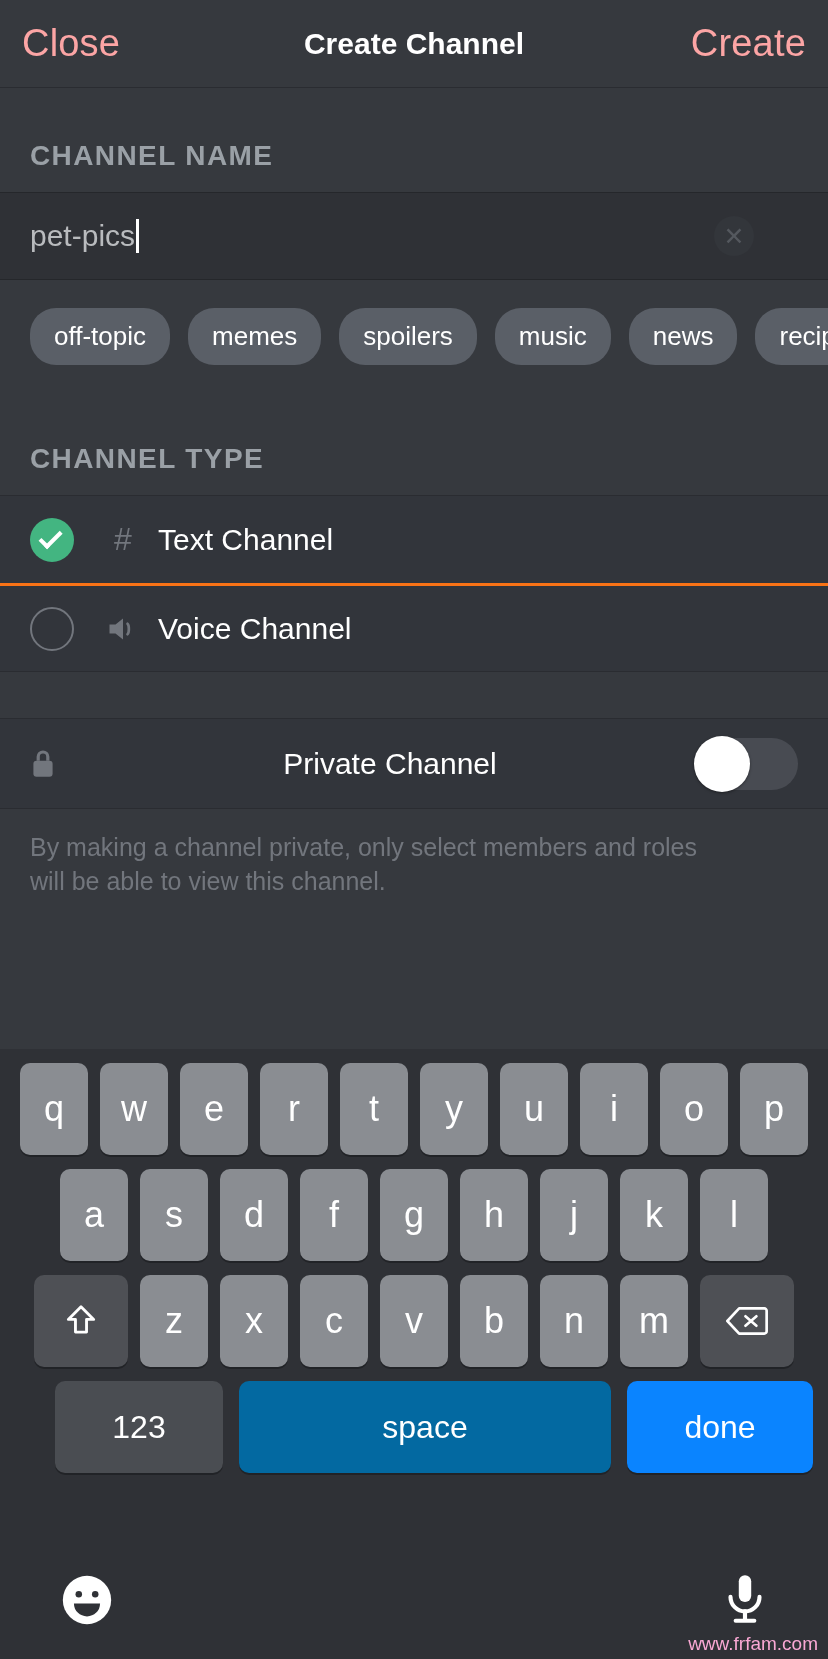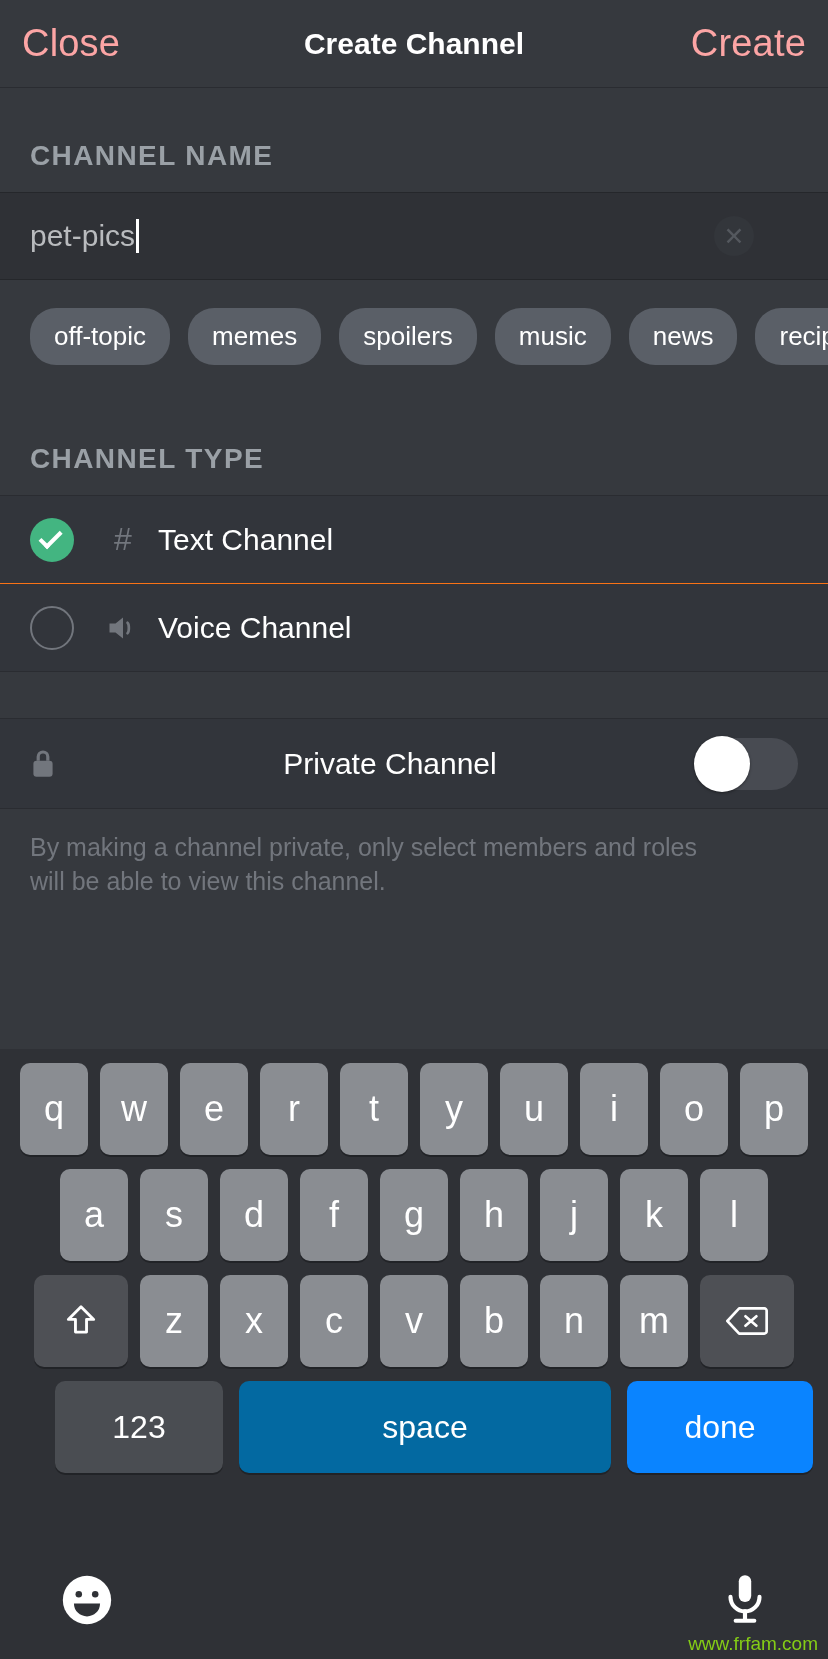"Voice Channel" .type-row.second { border-top: 1px solid #f97316 -> 3px solid #f97316 }
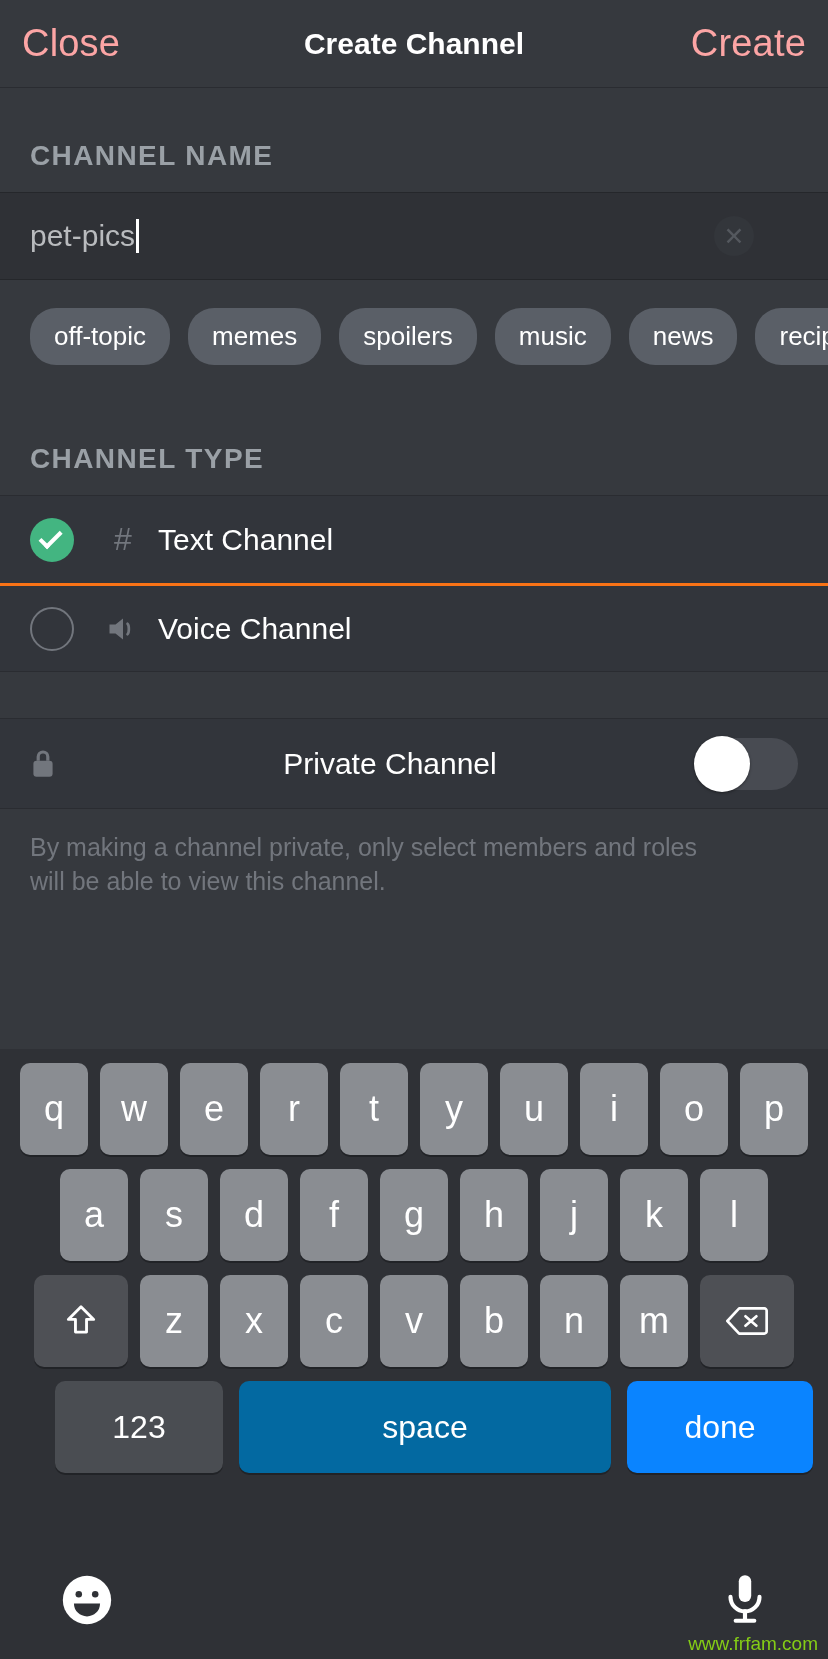"www.frfam.com" .watermark { color: #84cc16 -> #f9a8d4 }
